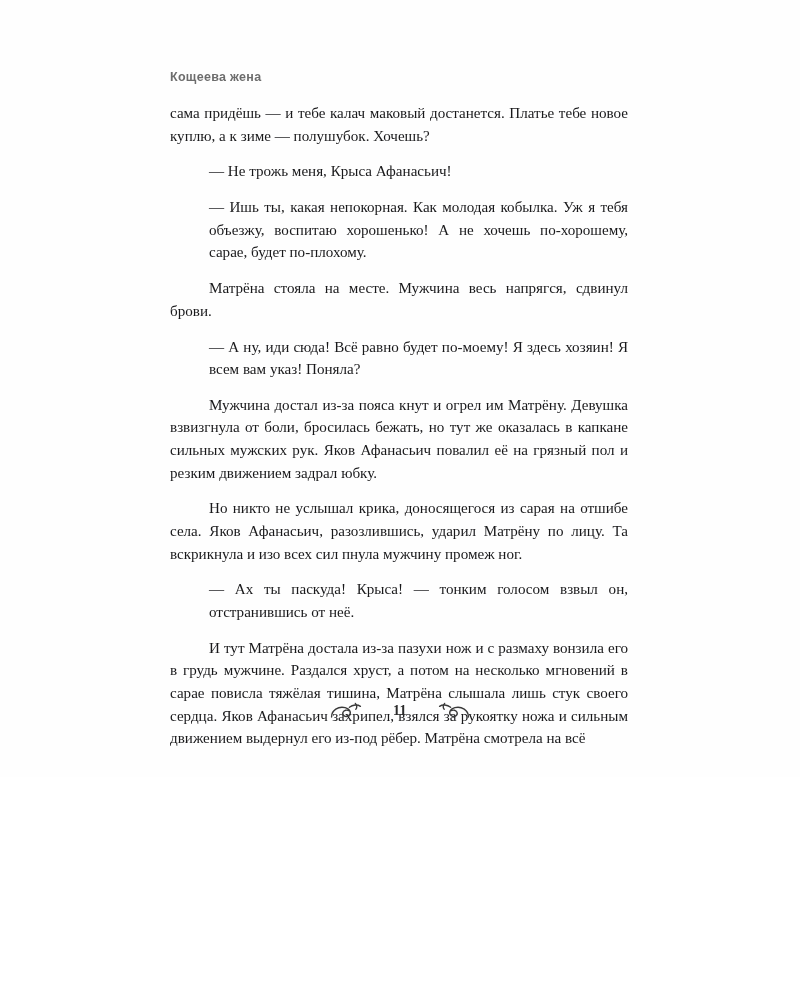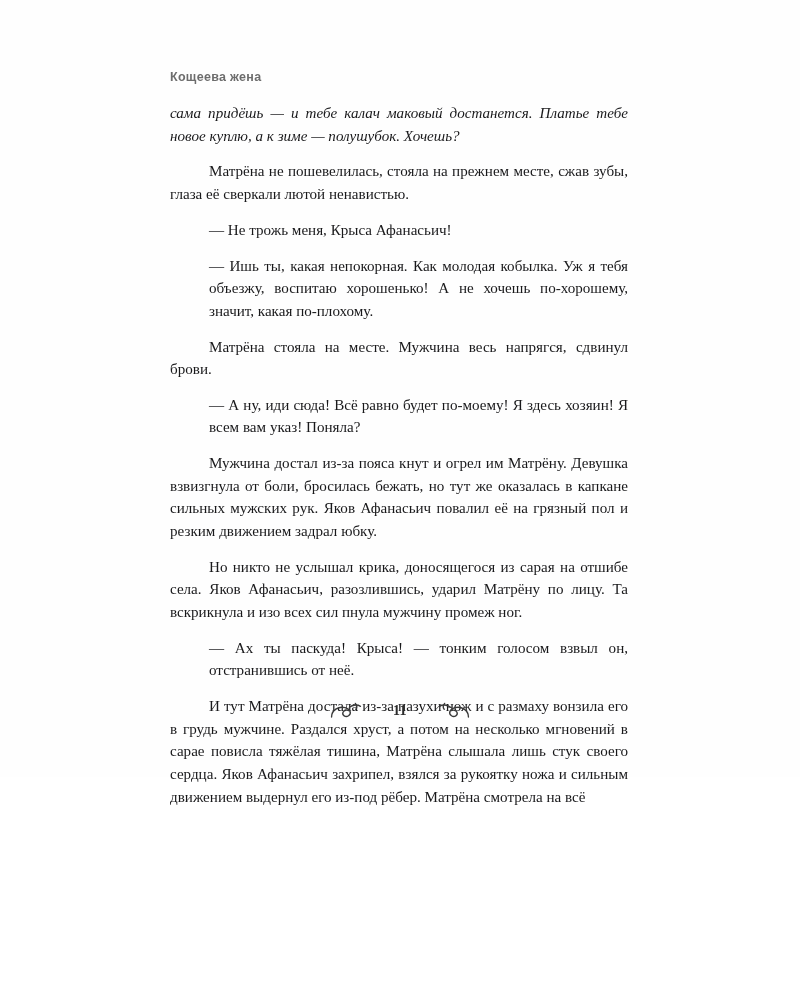"сама придёшь — и тебе" .para.first { font-style: italic -> none }
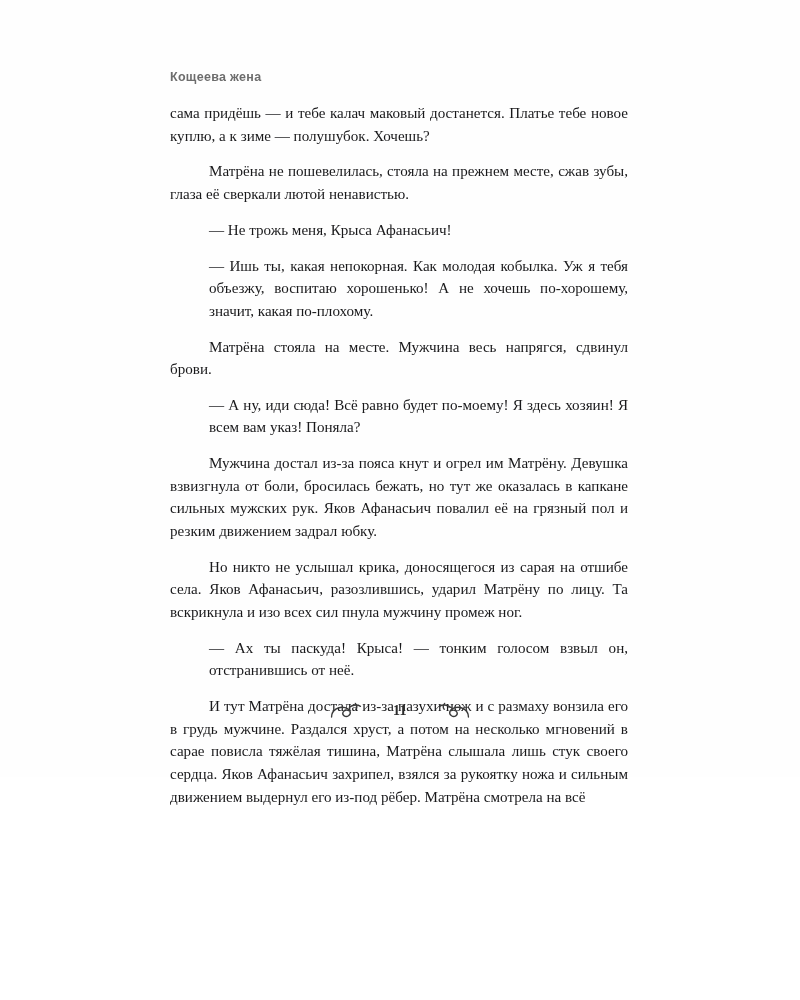"Матрёна не пошевелилась, стояла на" p.para { html: <p>Матрёна не пошевелилась, стояла на прежнем месте, сжав зубы, глаза её сверкали лютой ненавистью.</p> -> none }
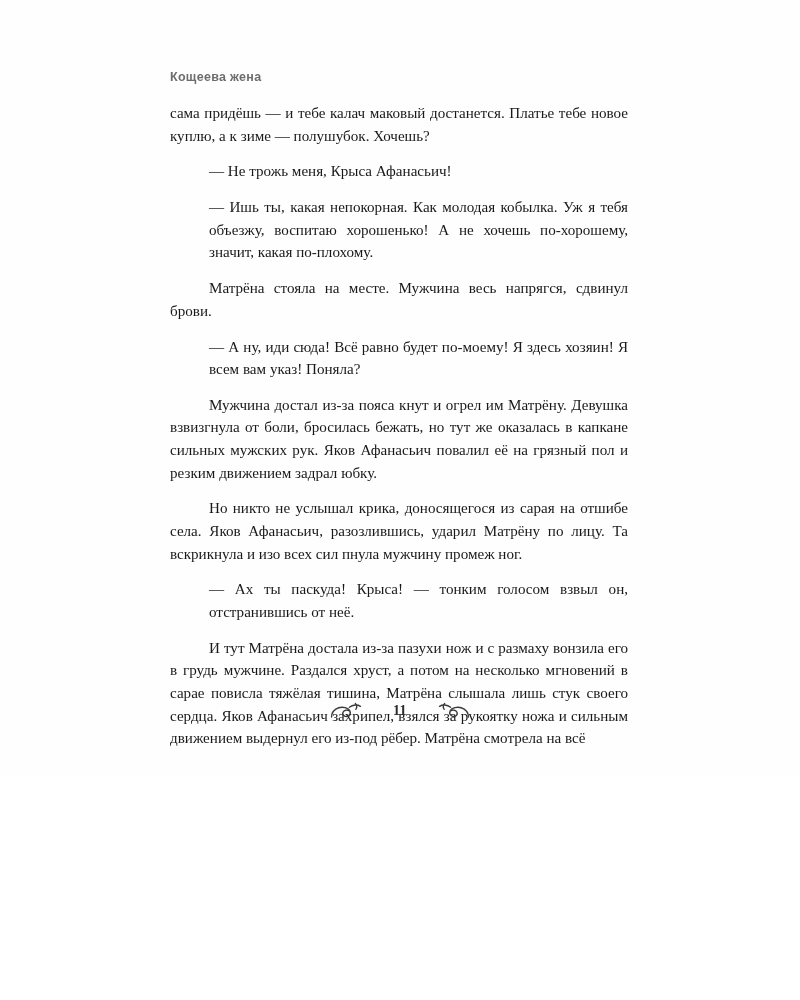"— Ишь ты, какая непокорная." p.dialog { text: значит, какая -> сарае, будет }
